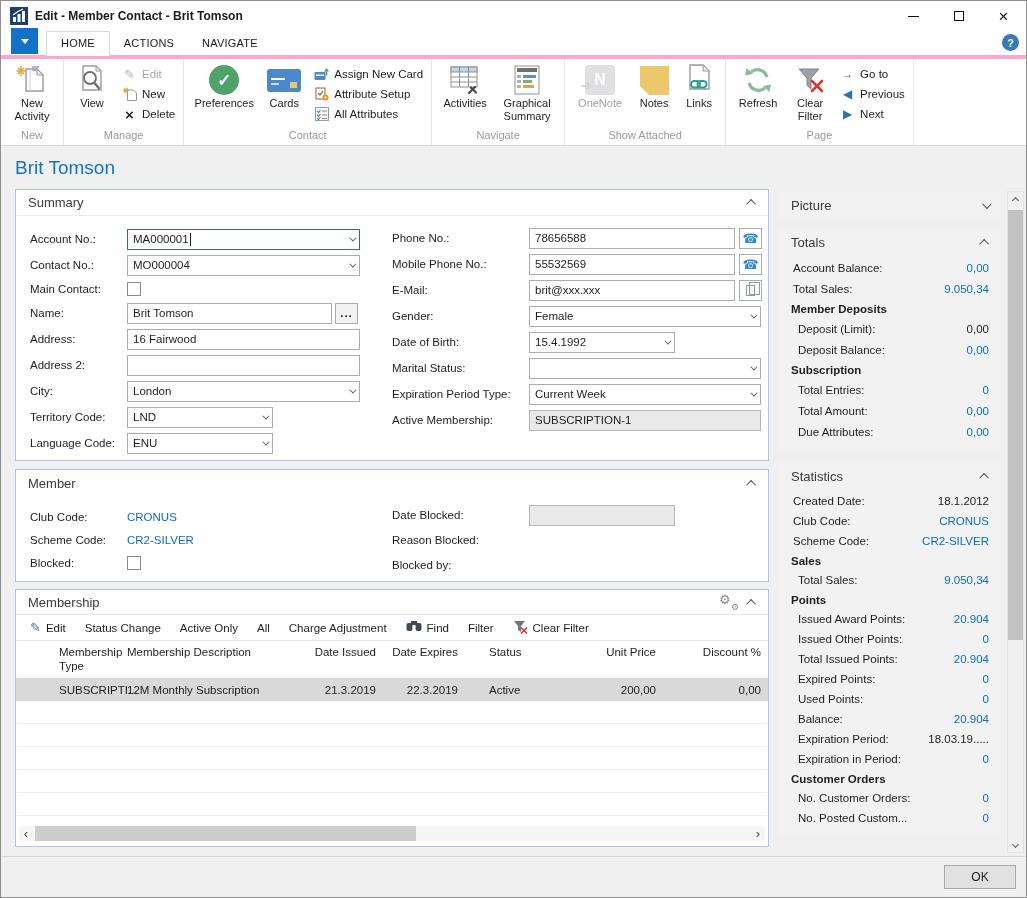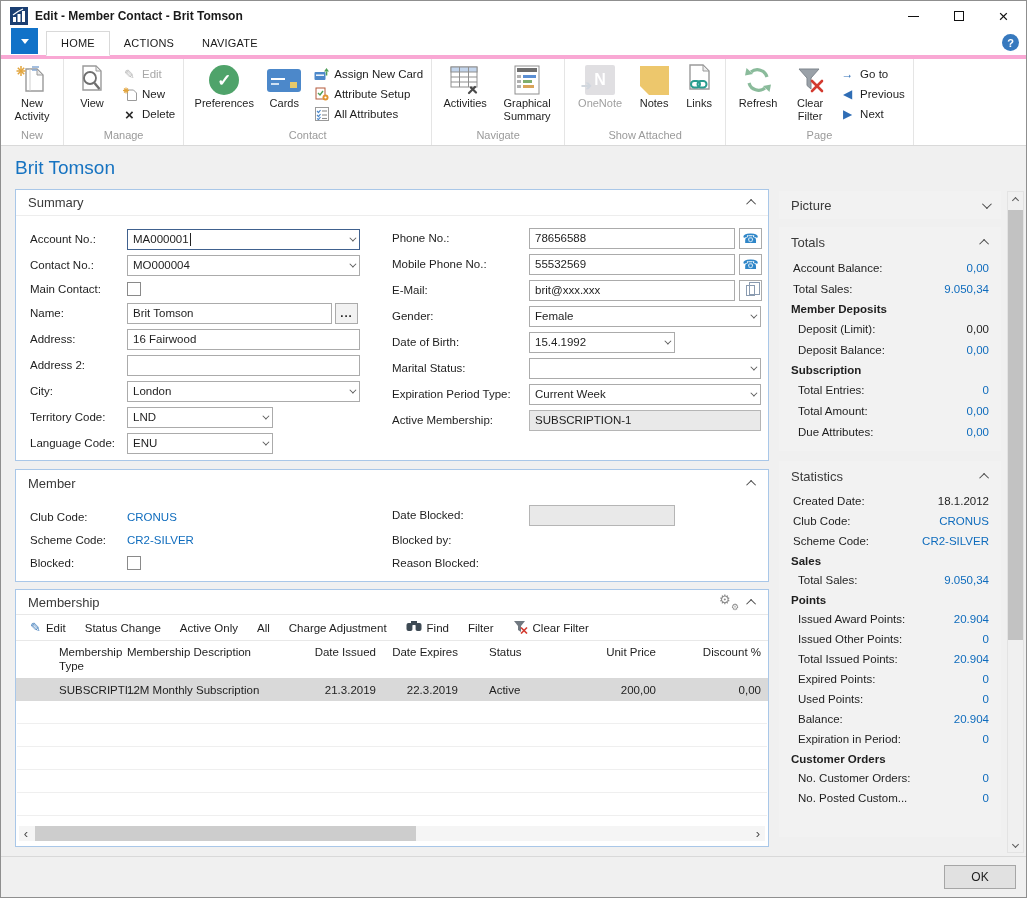"Blocked by:" div.frow { order: before "Reason Blocked:" -> after "Reason Blocked:" }
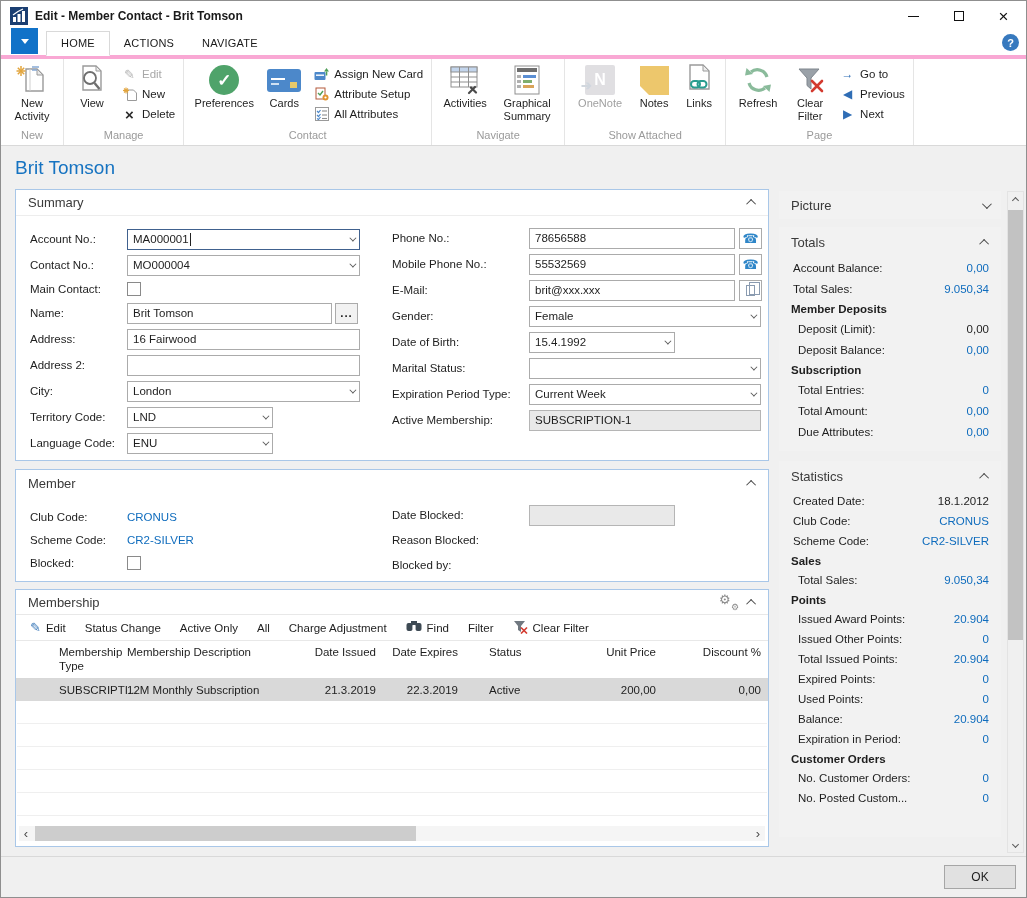"Expiration Period:" div.pr-row { html: none -> <div> <span>Expiration Period:</span> <span>18.03.19.....</span> </div> }
